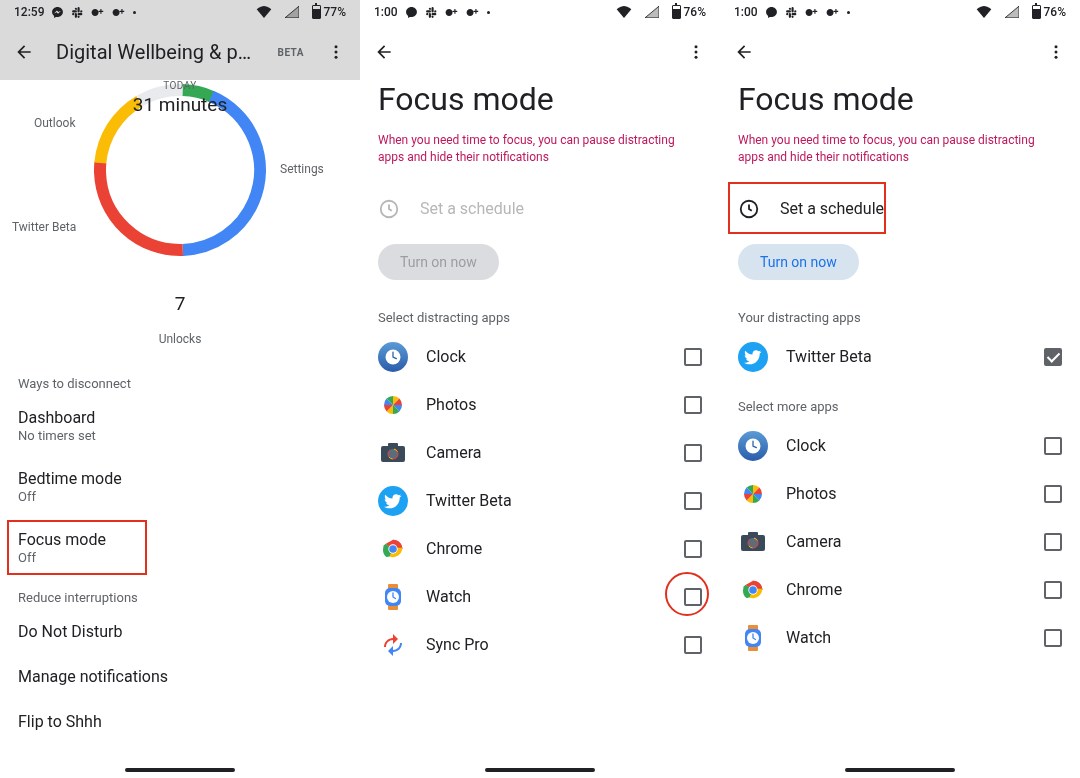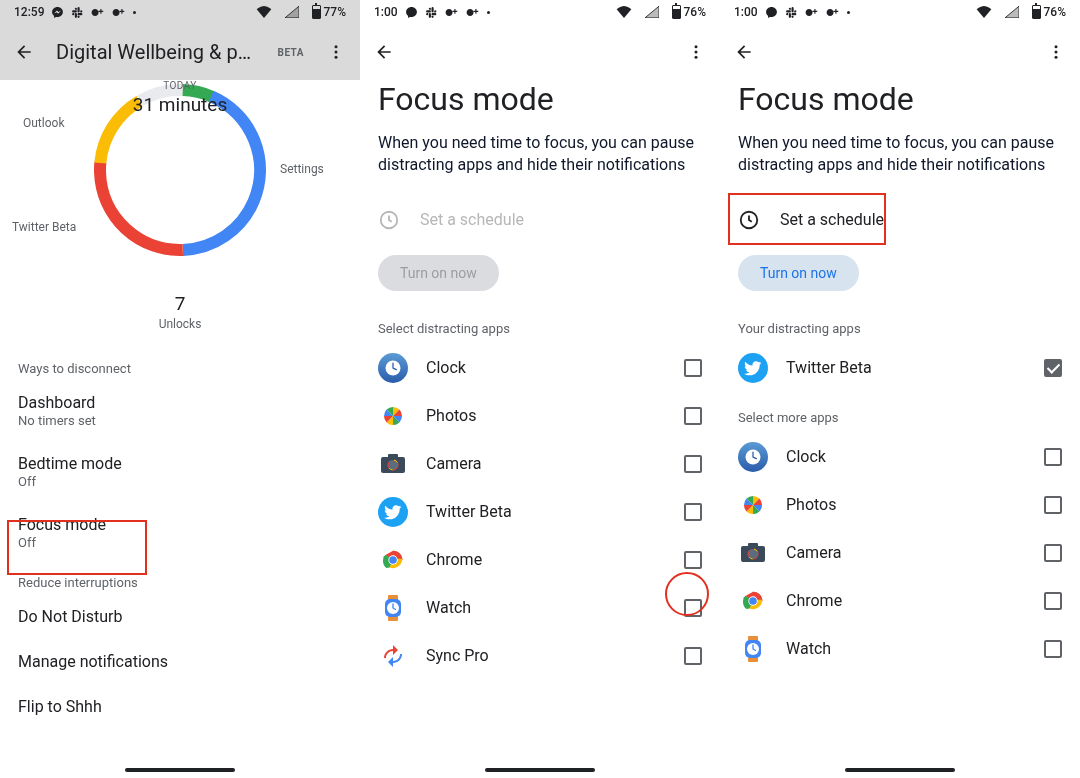"Outlook" div.donut-tag { left: 23px -> 34px }
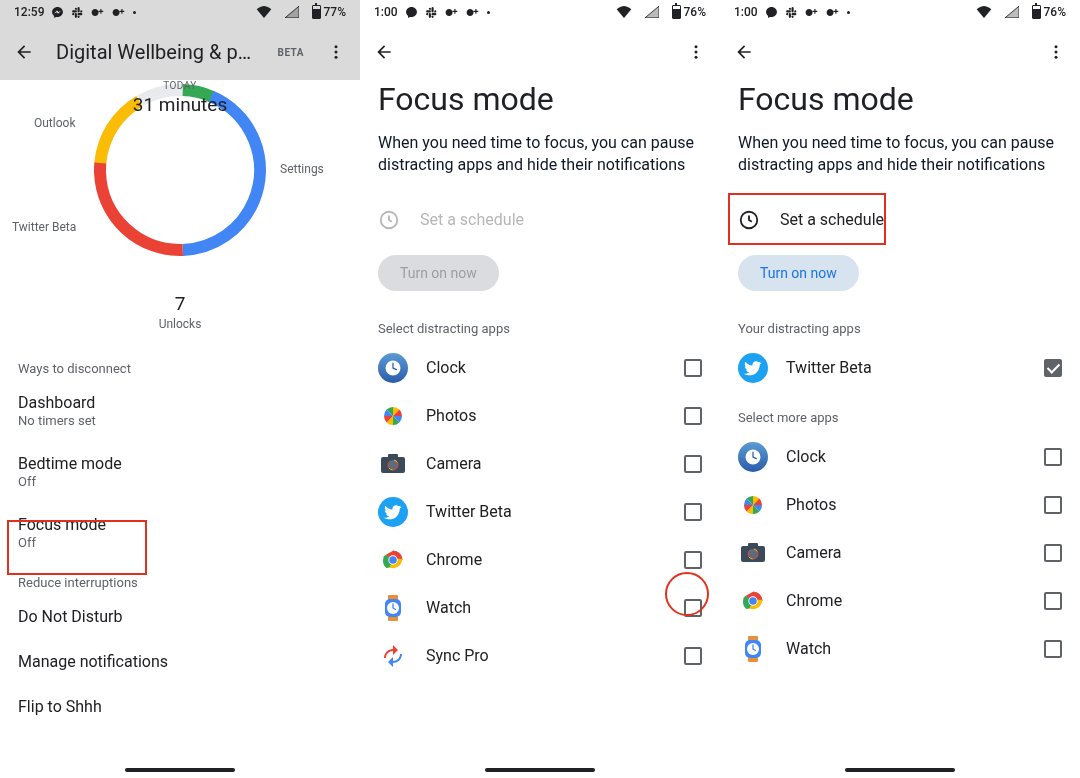"When you need time to" .desc { color: #0f172a -> #be185d; font-size: 16px -> 12px }
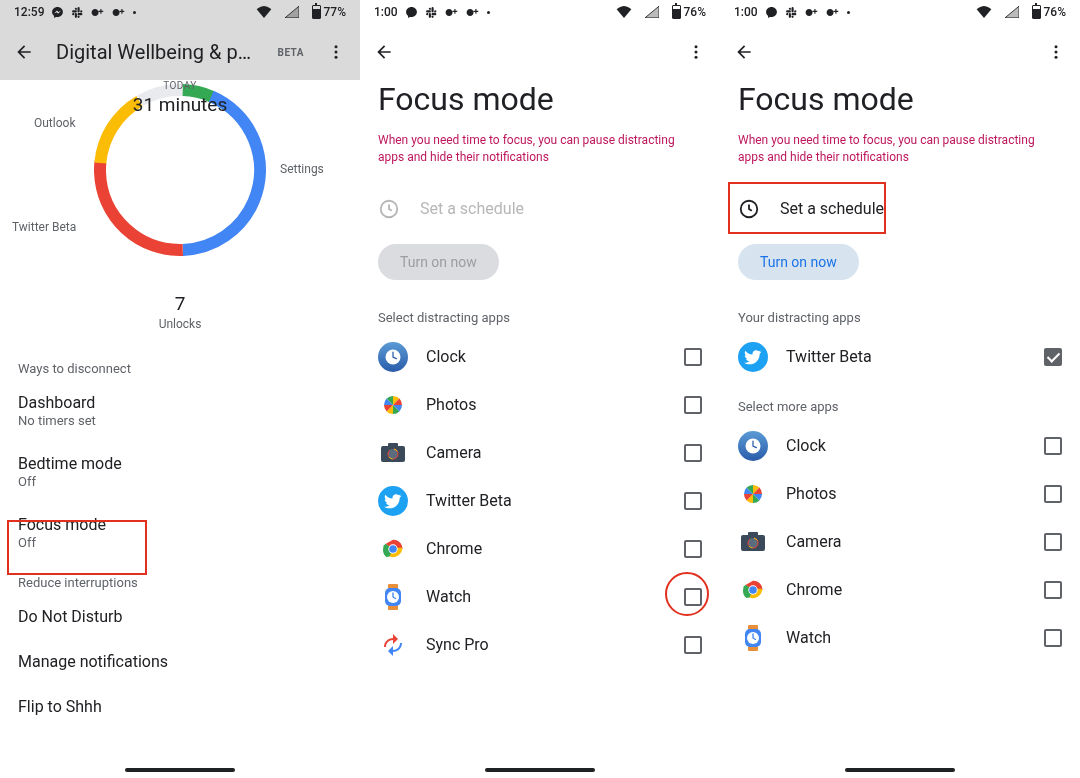"Unlocks" .stat .l { margin-top: 2px -> 17px }
